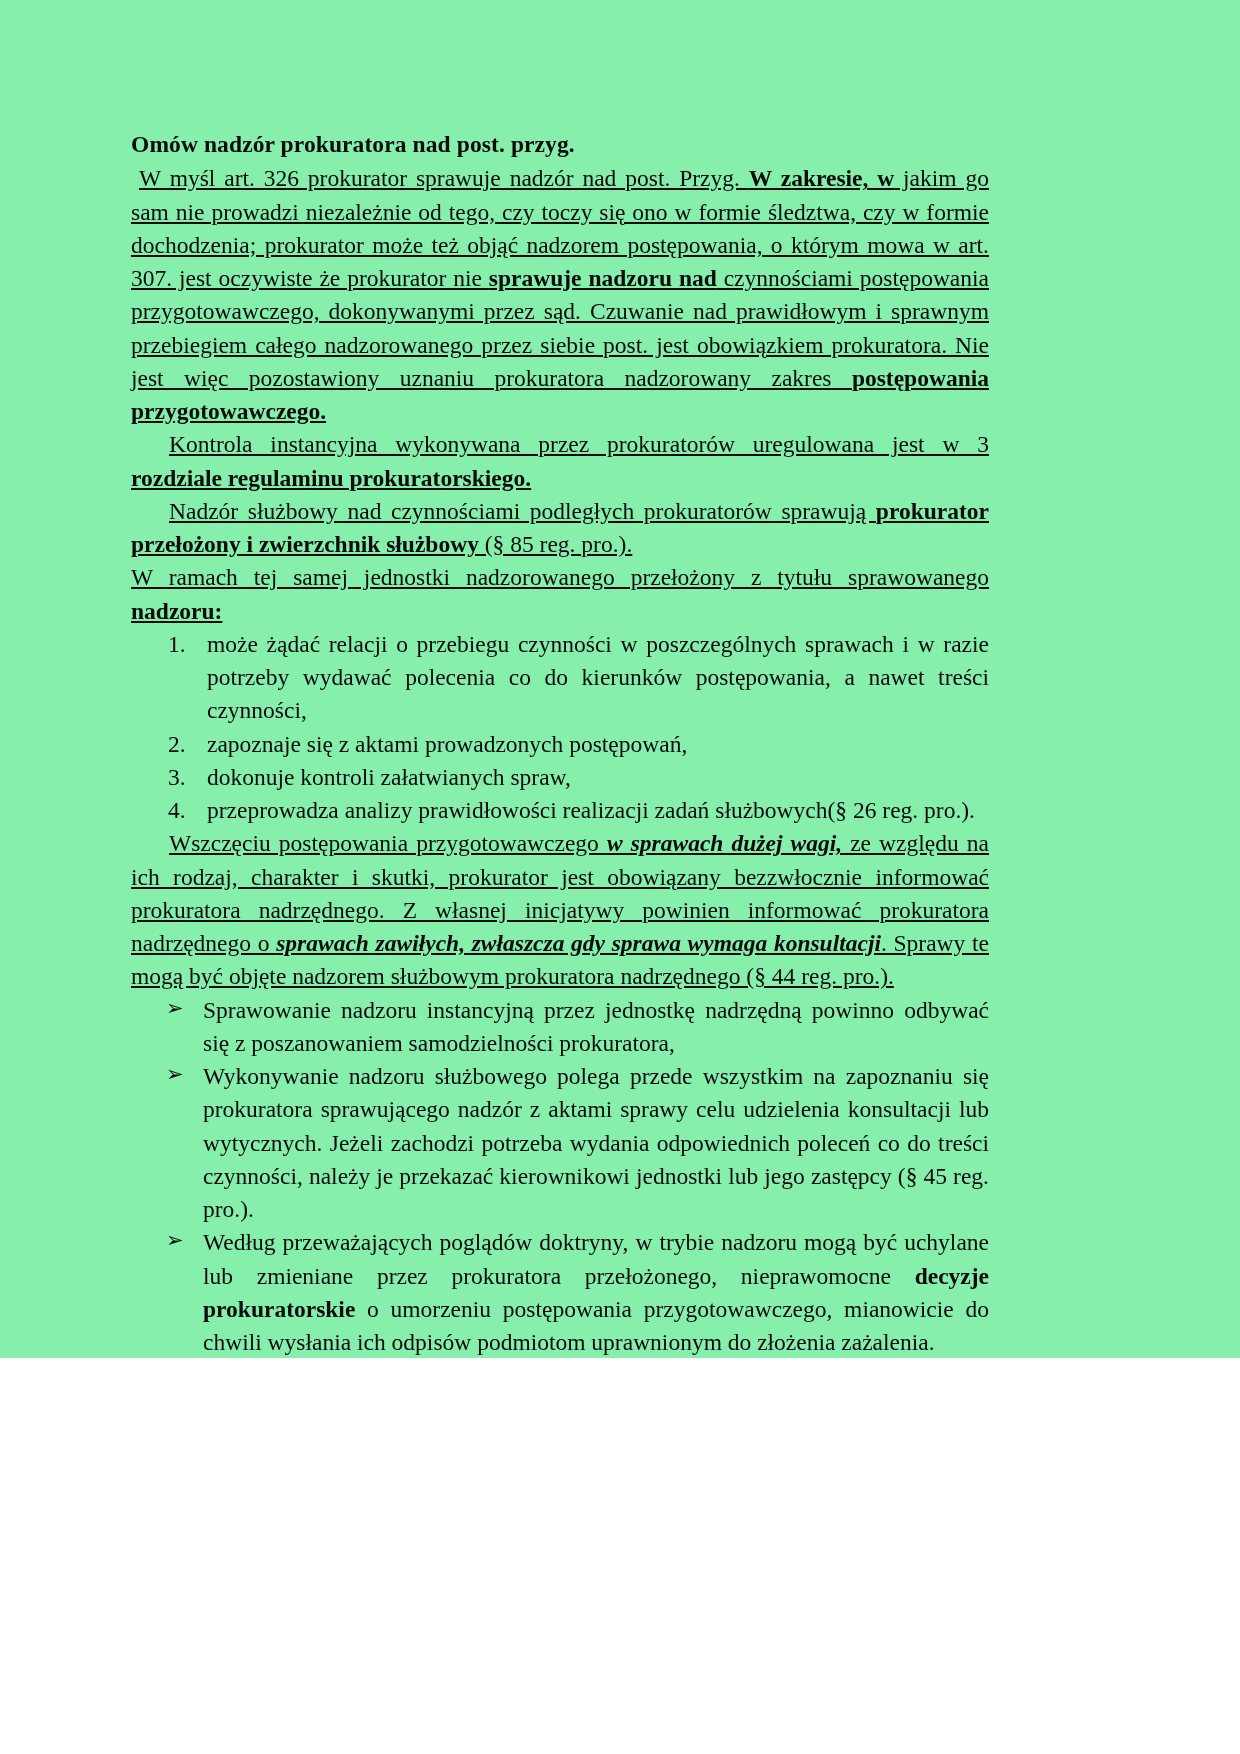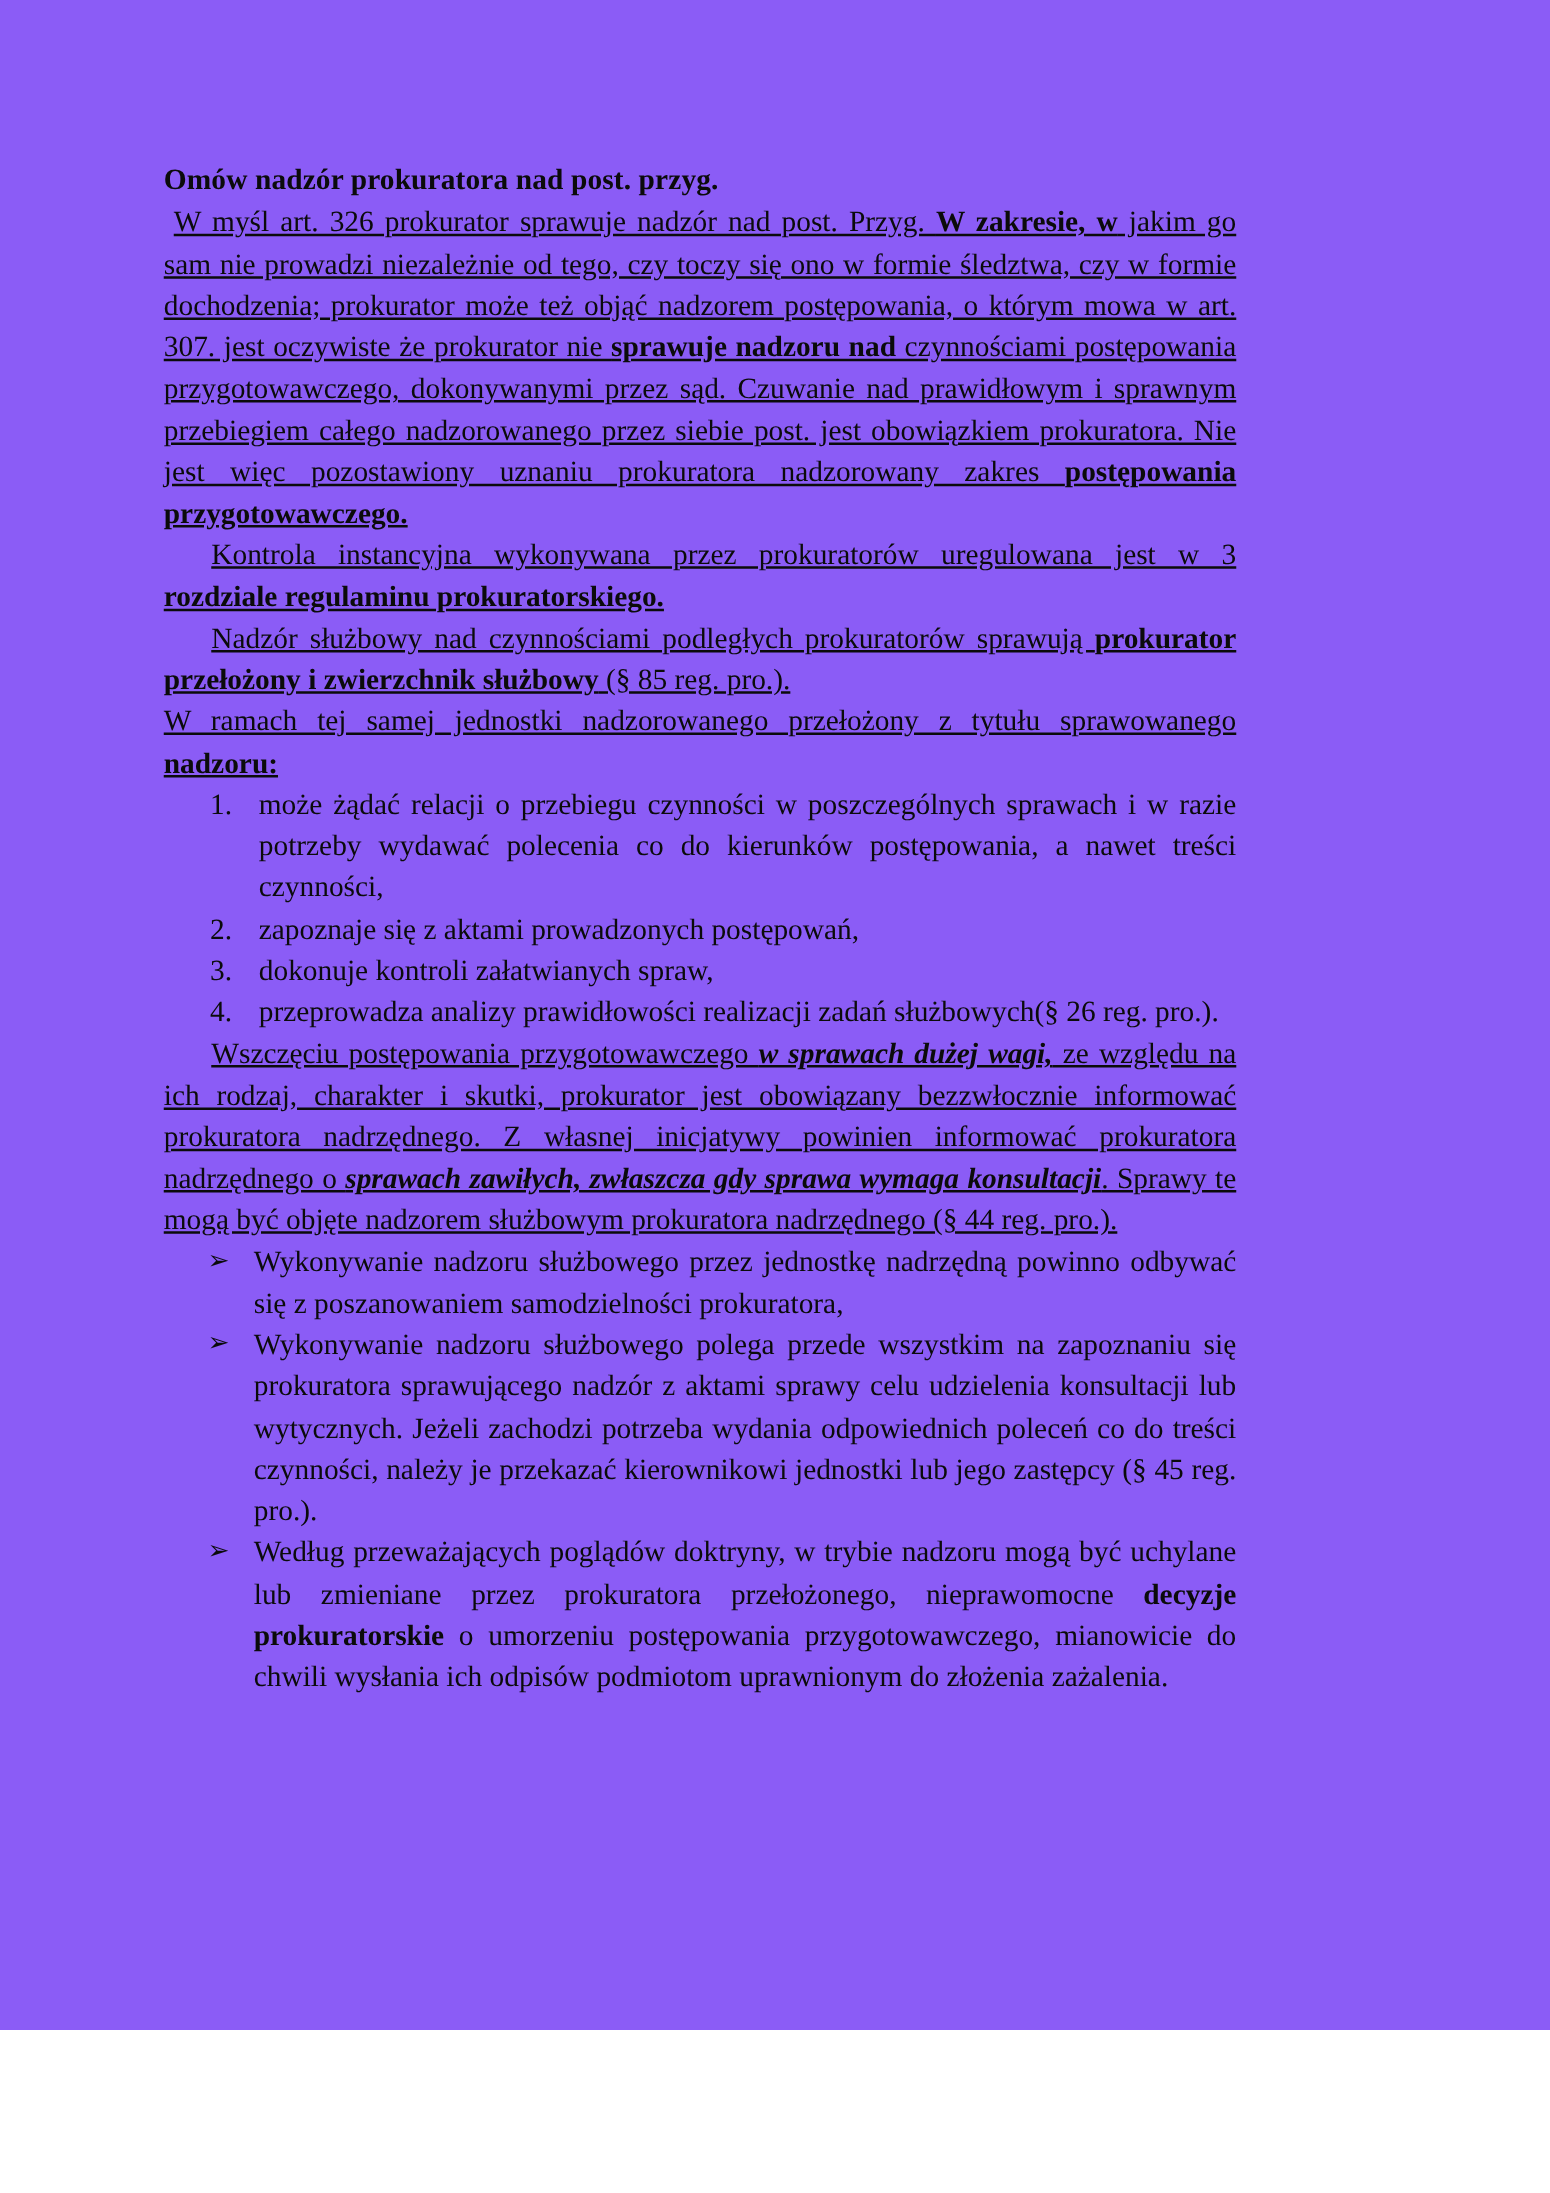"Omów nadzór prokuratora nad post." .page { background: #8b5cf6 -> #86efac; height: 1624px -> 1358px }
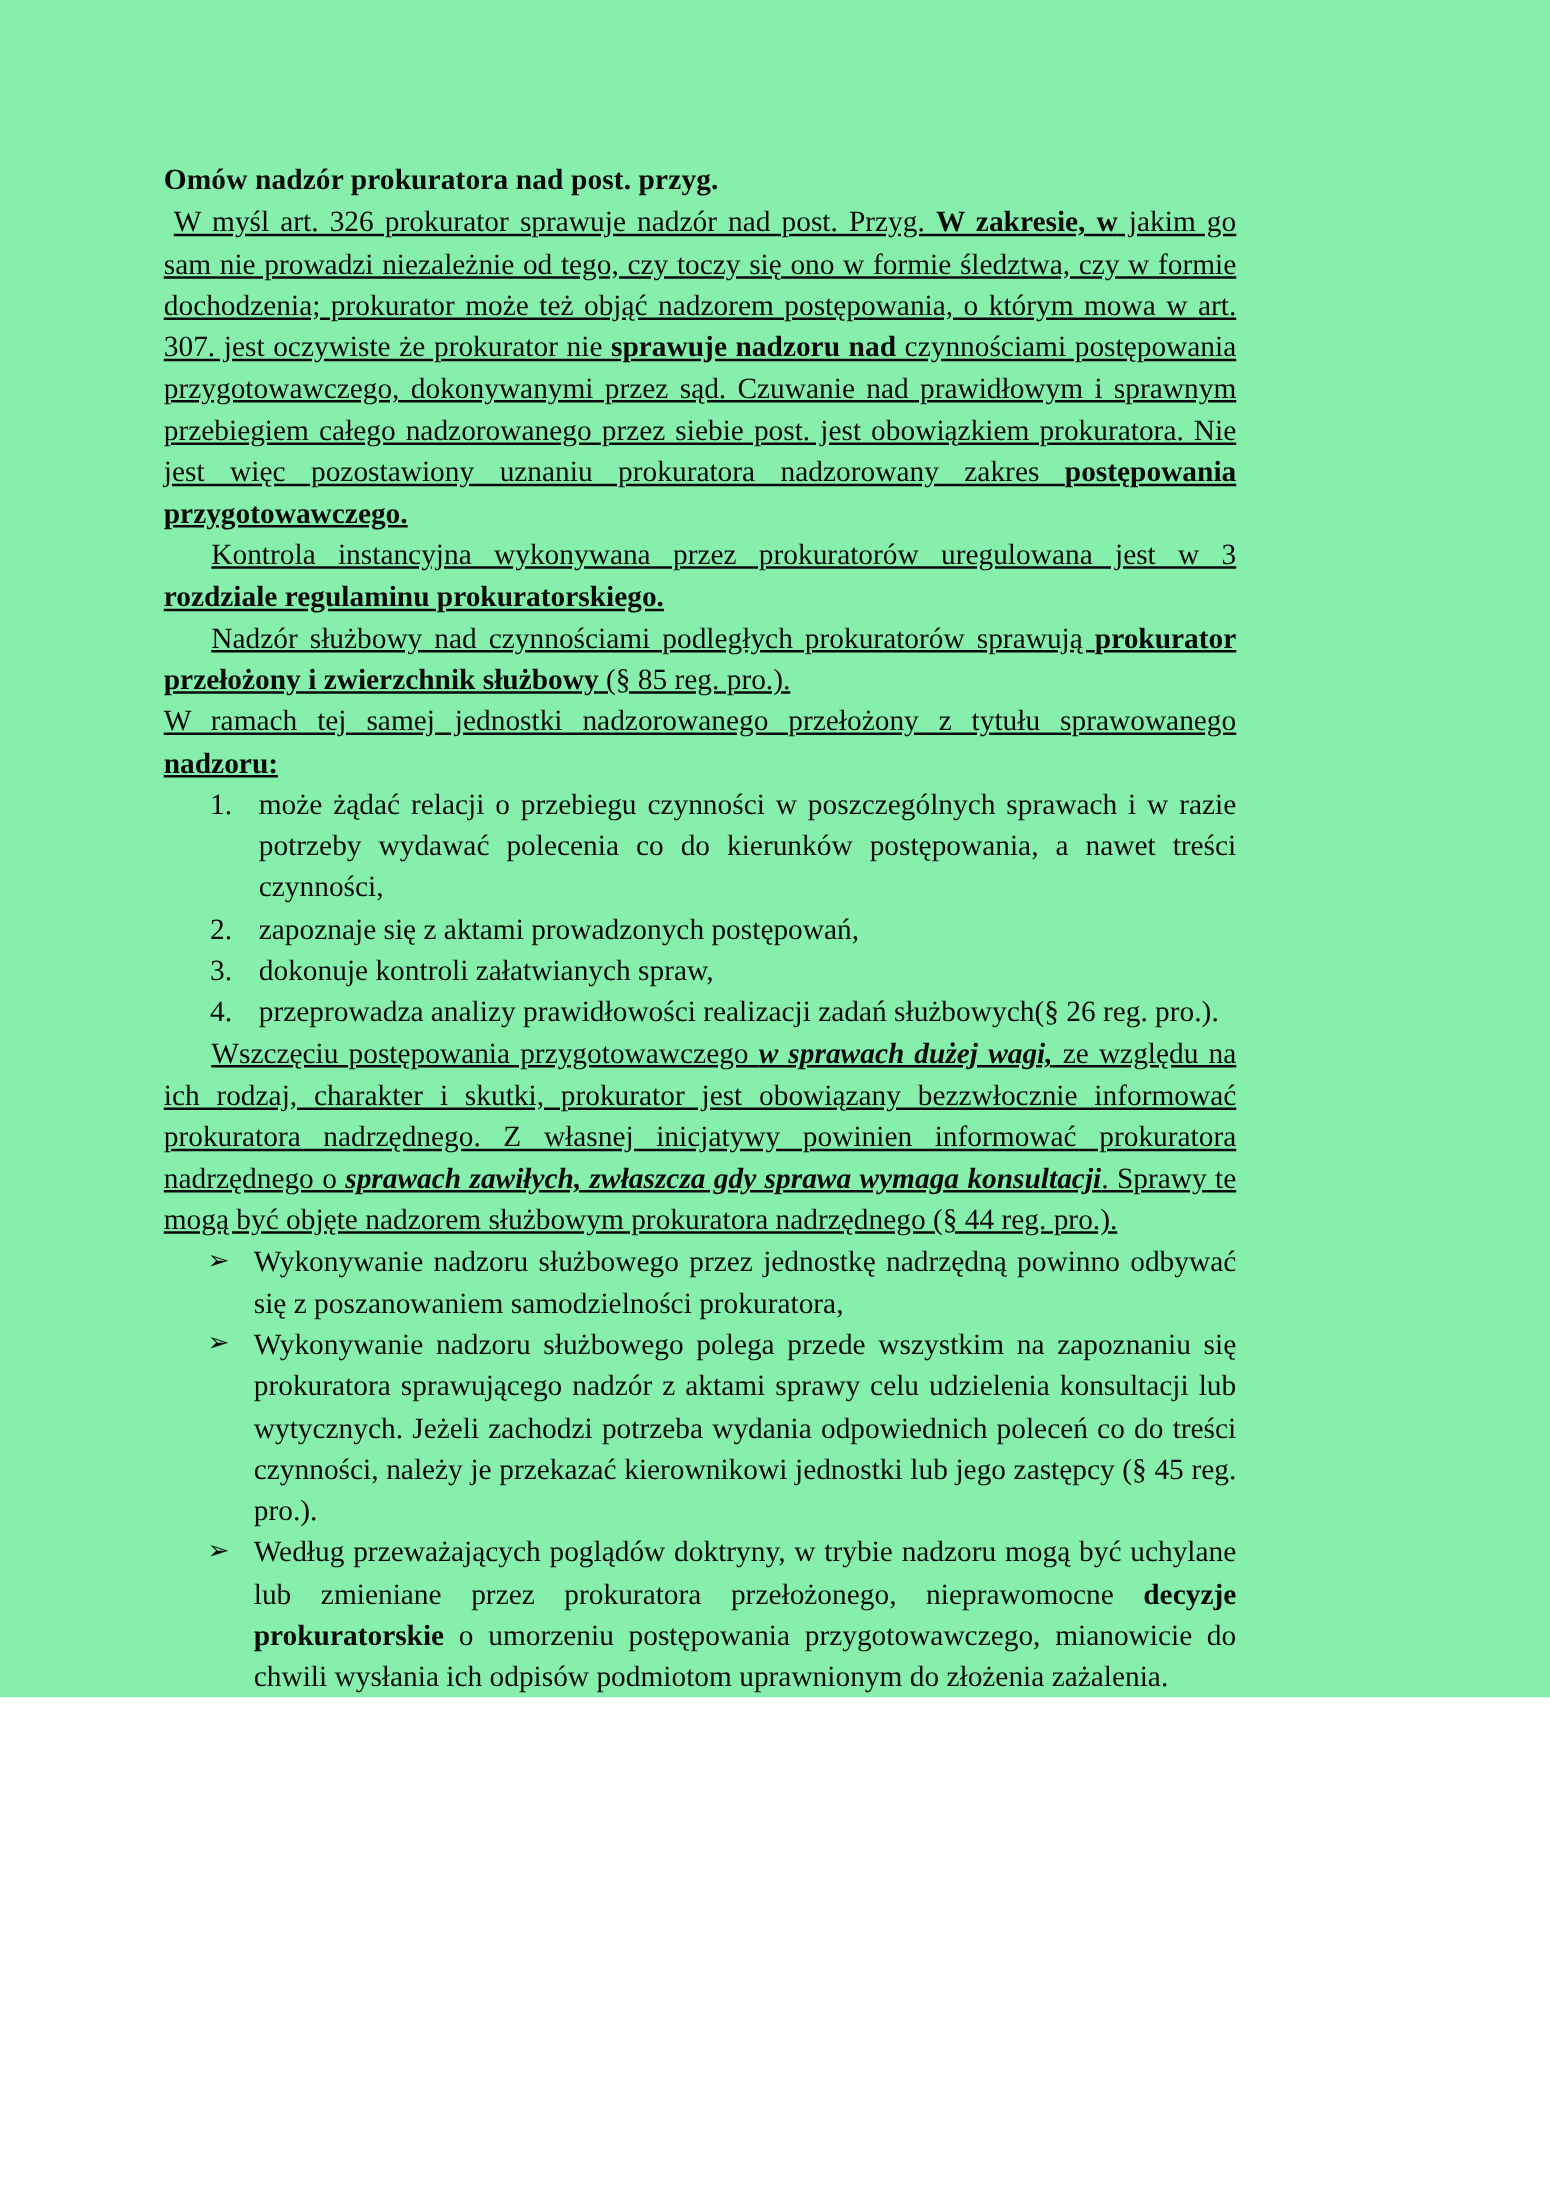"Wykonywanie nadzoru służbowego przez" span { text: Wykonywanie nadzoru służbowego -> Sprawowanie nadzoru instancyjną }
